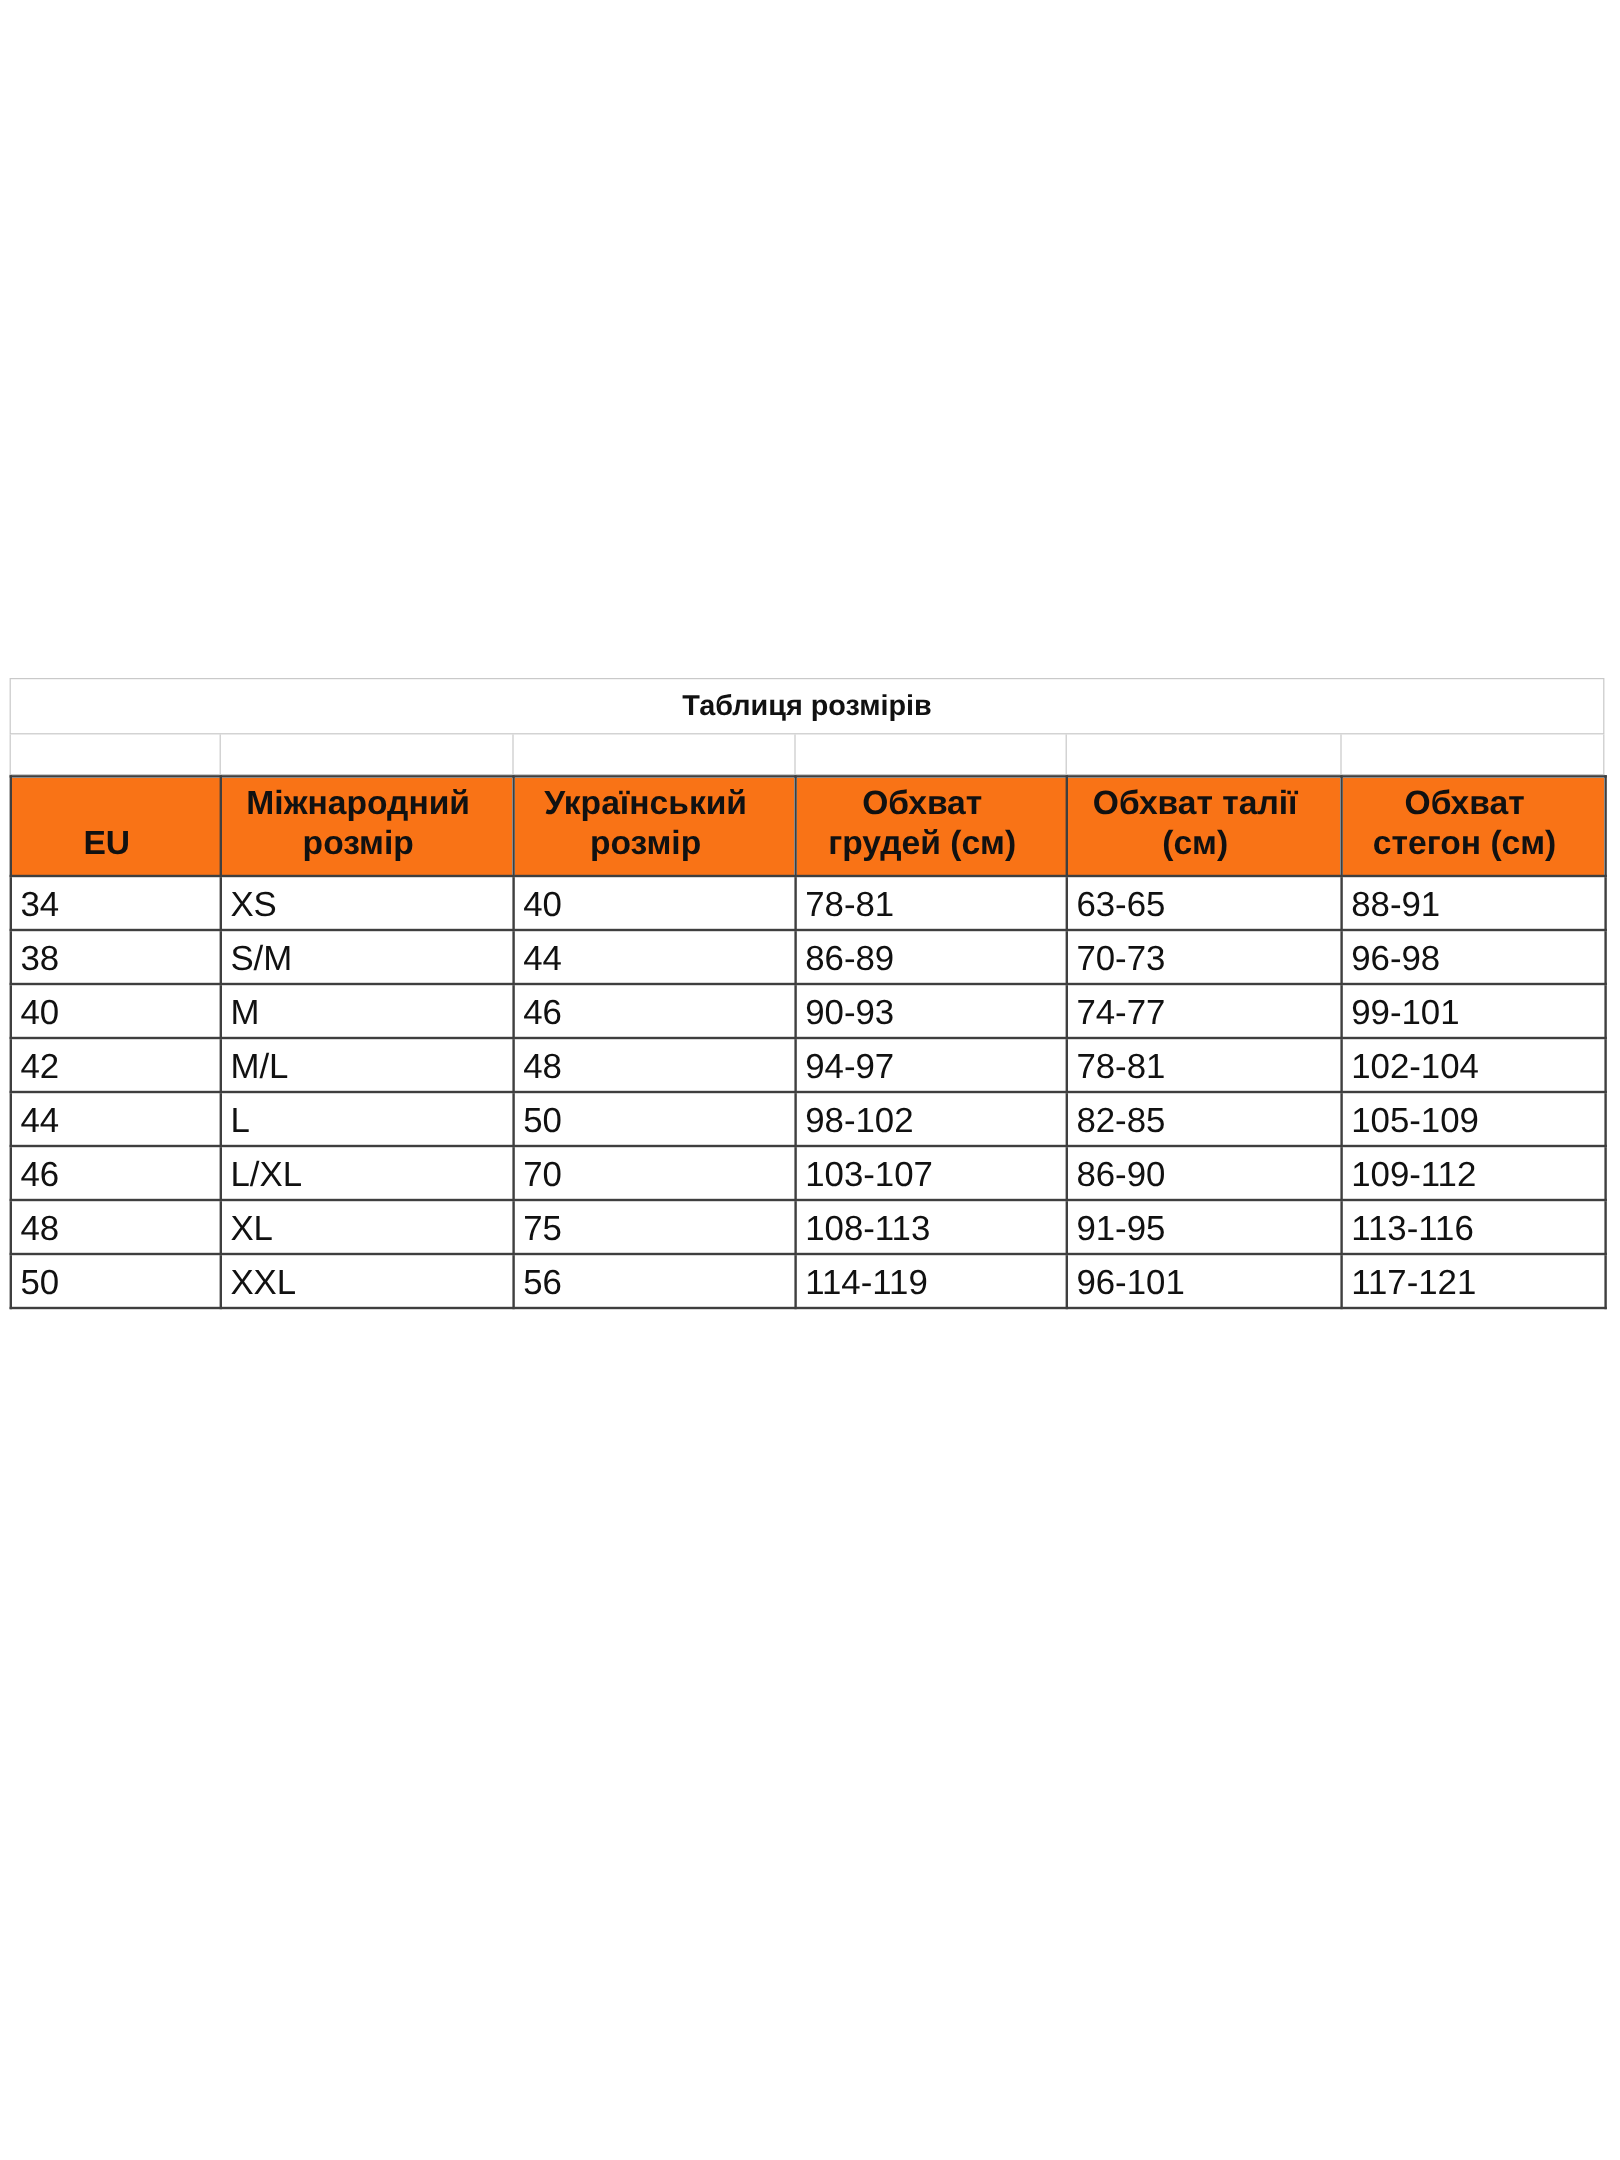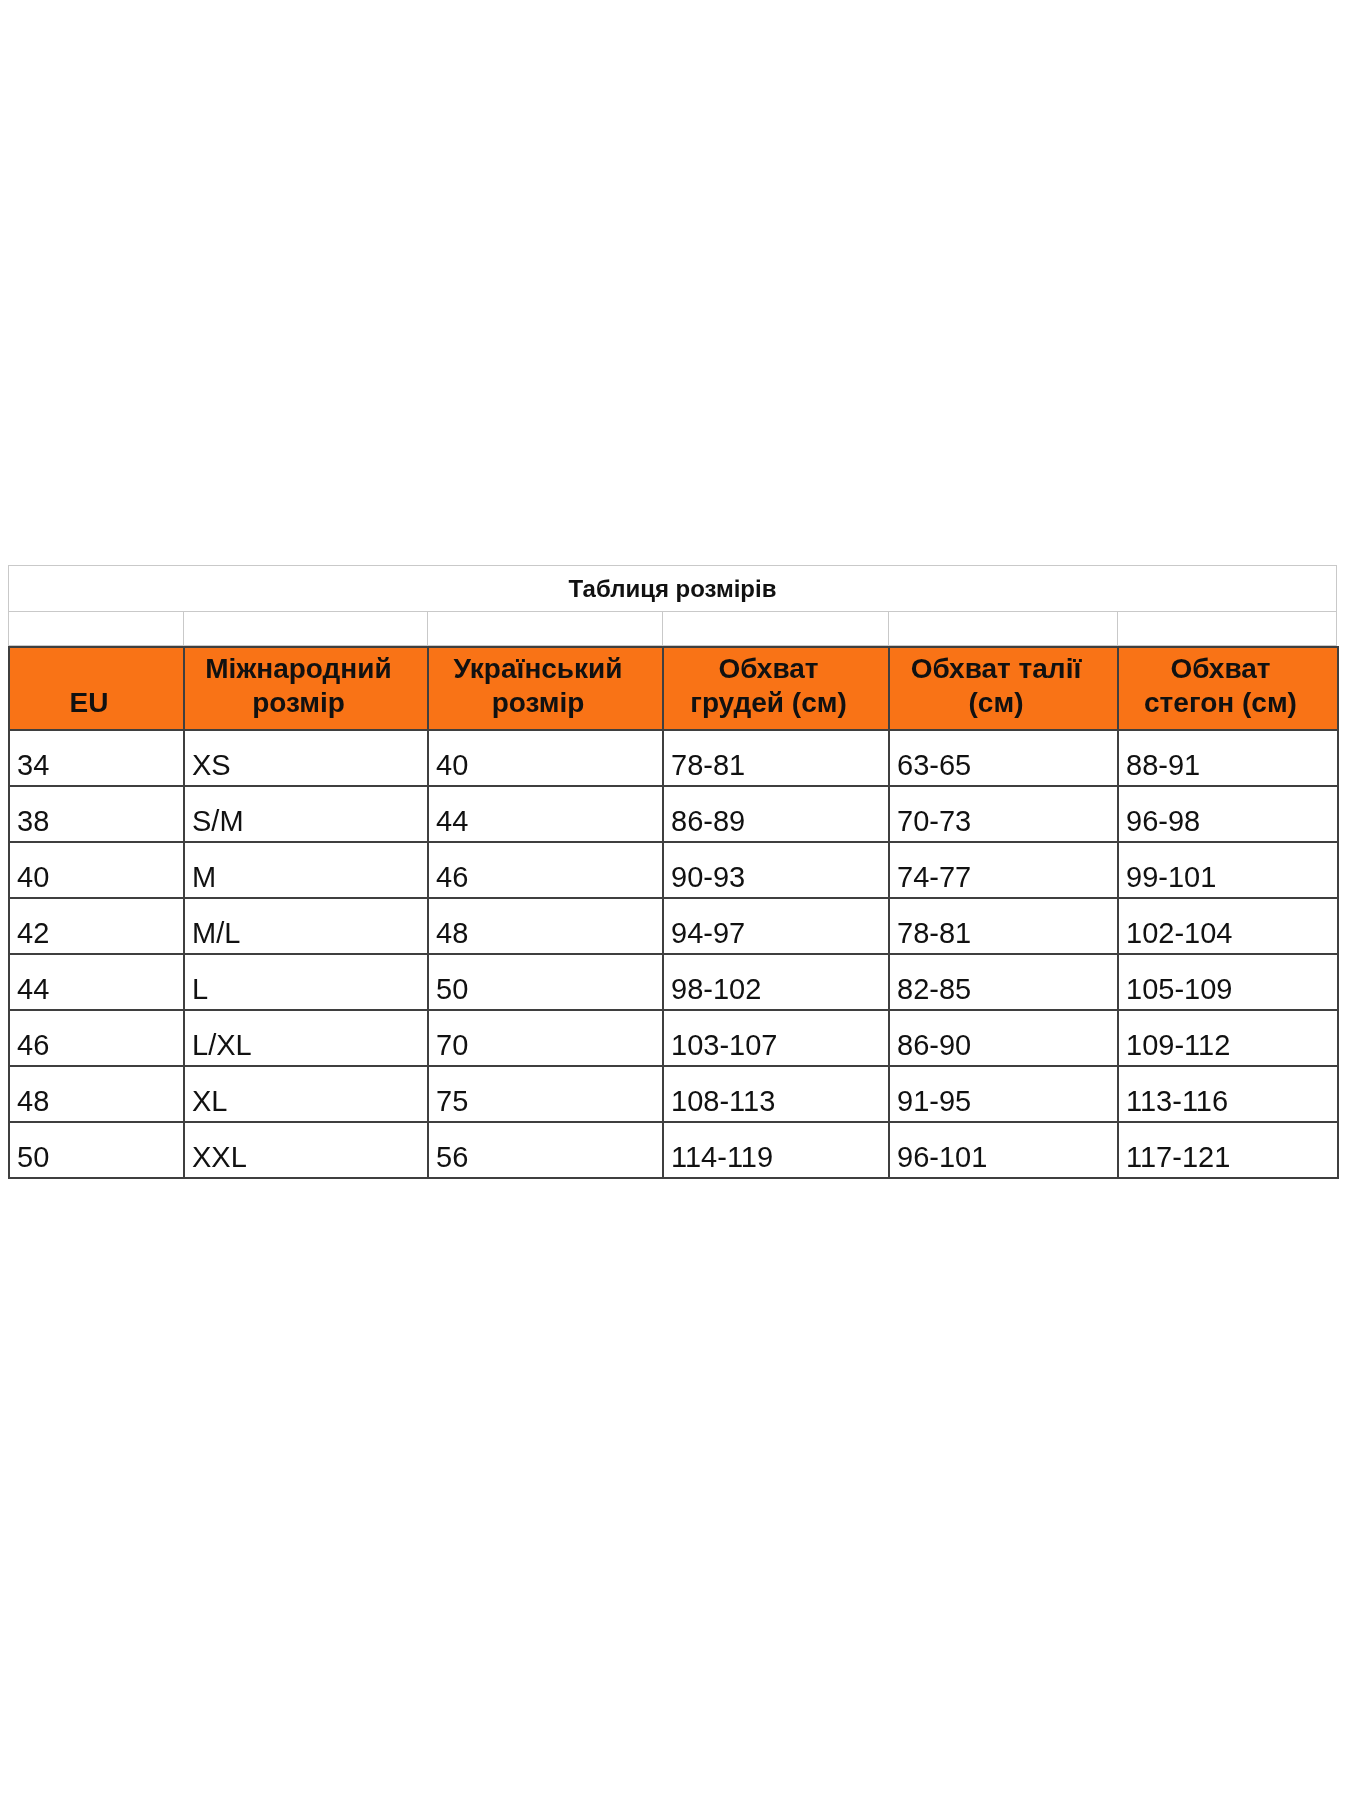"34" table.size-table tbody td { padding: 18px 6px 3px 7px -> 7px 6px 3px 7px }
